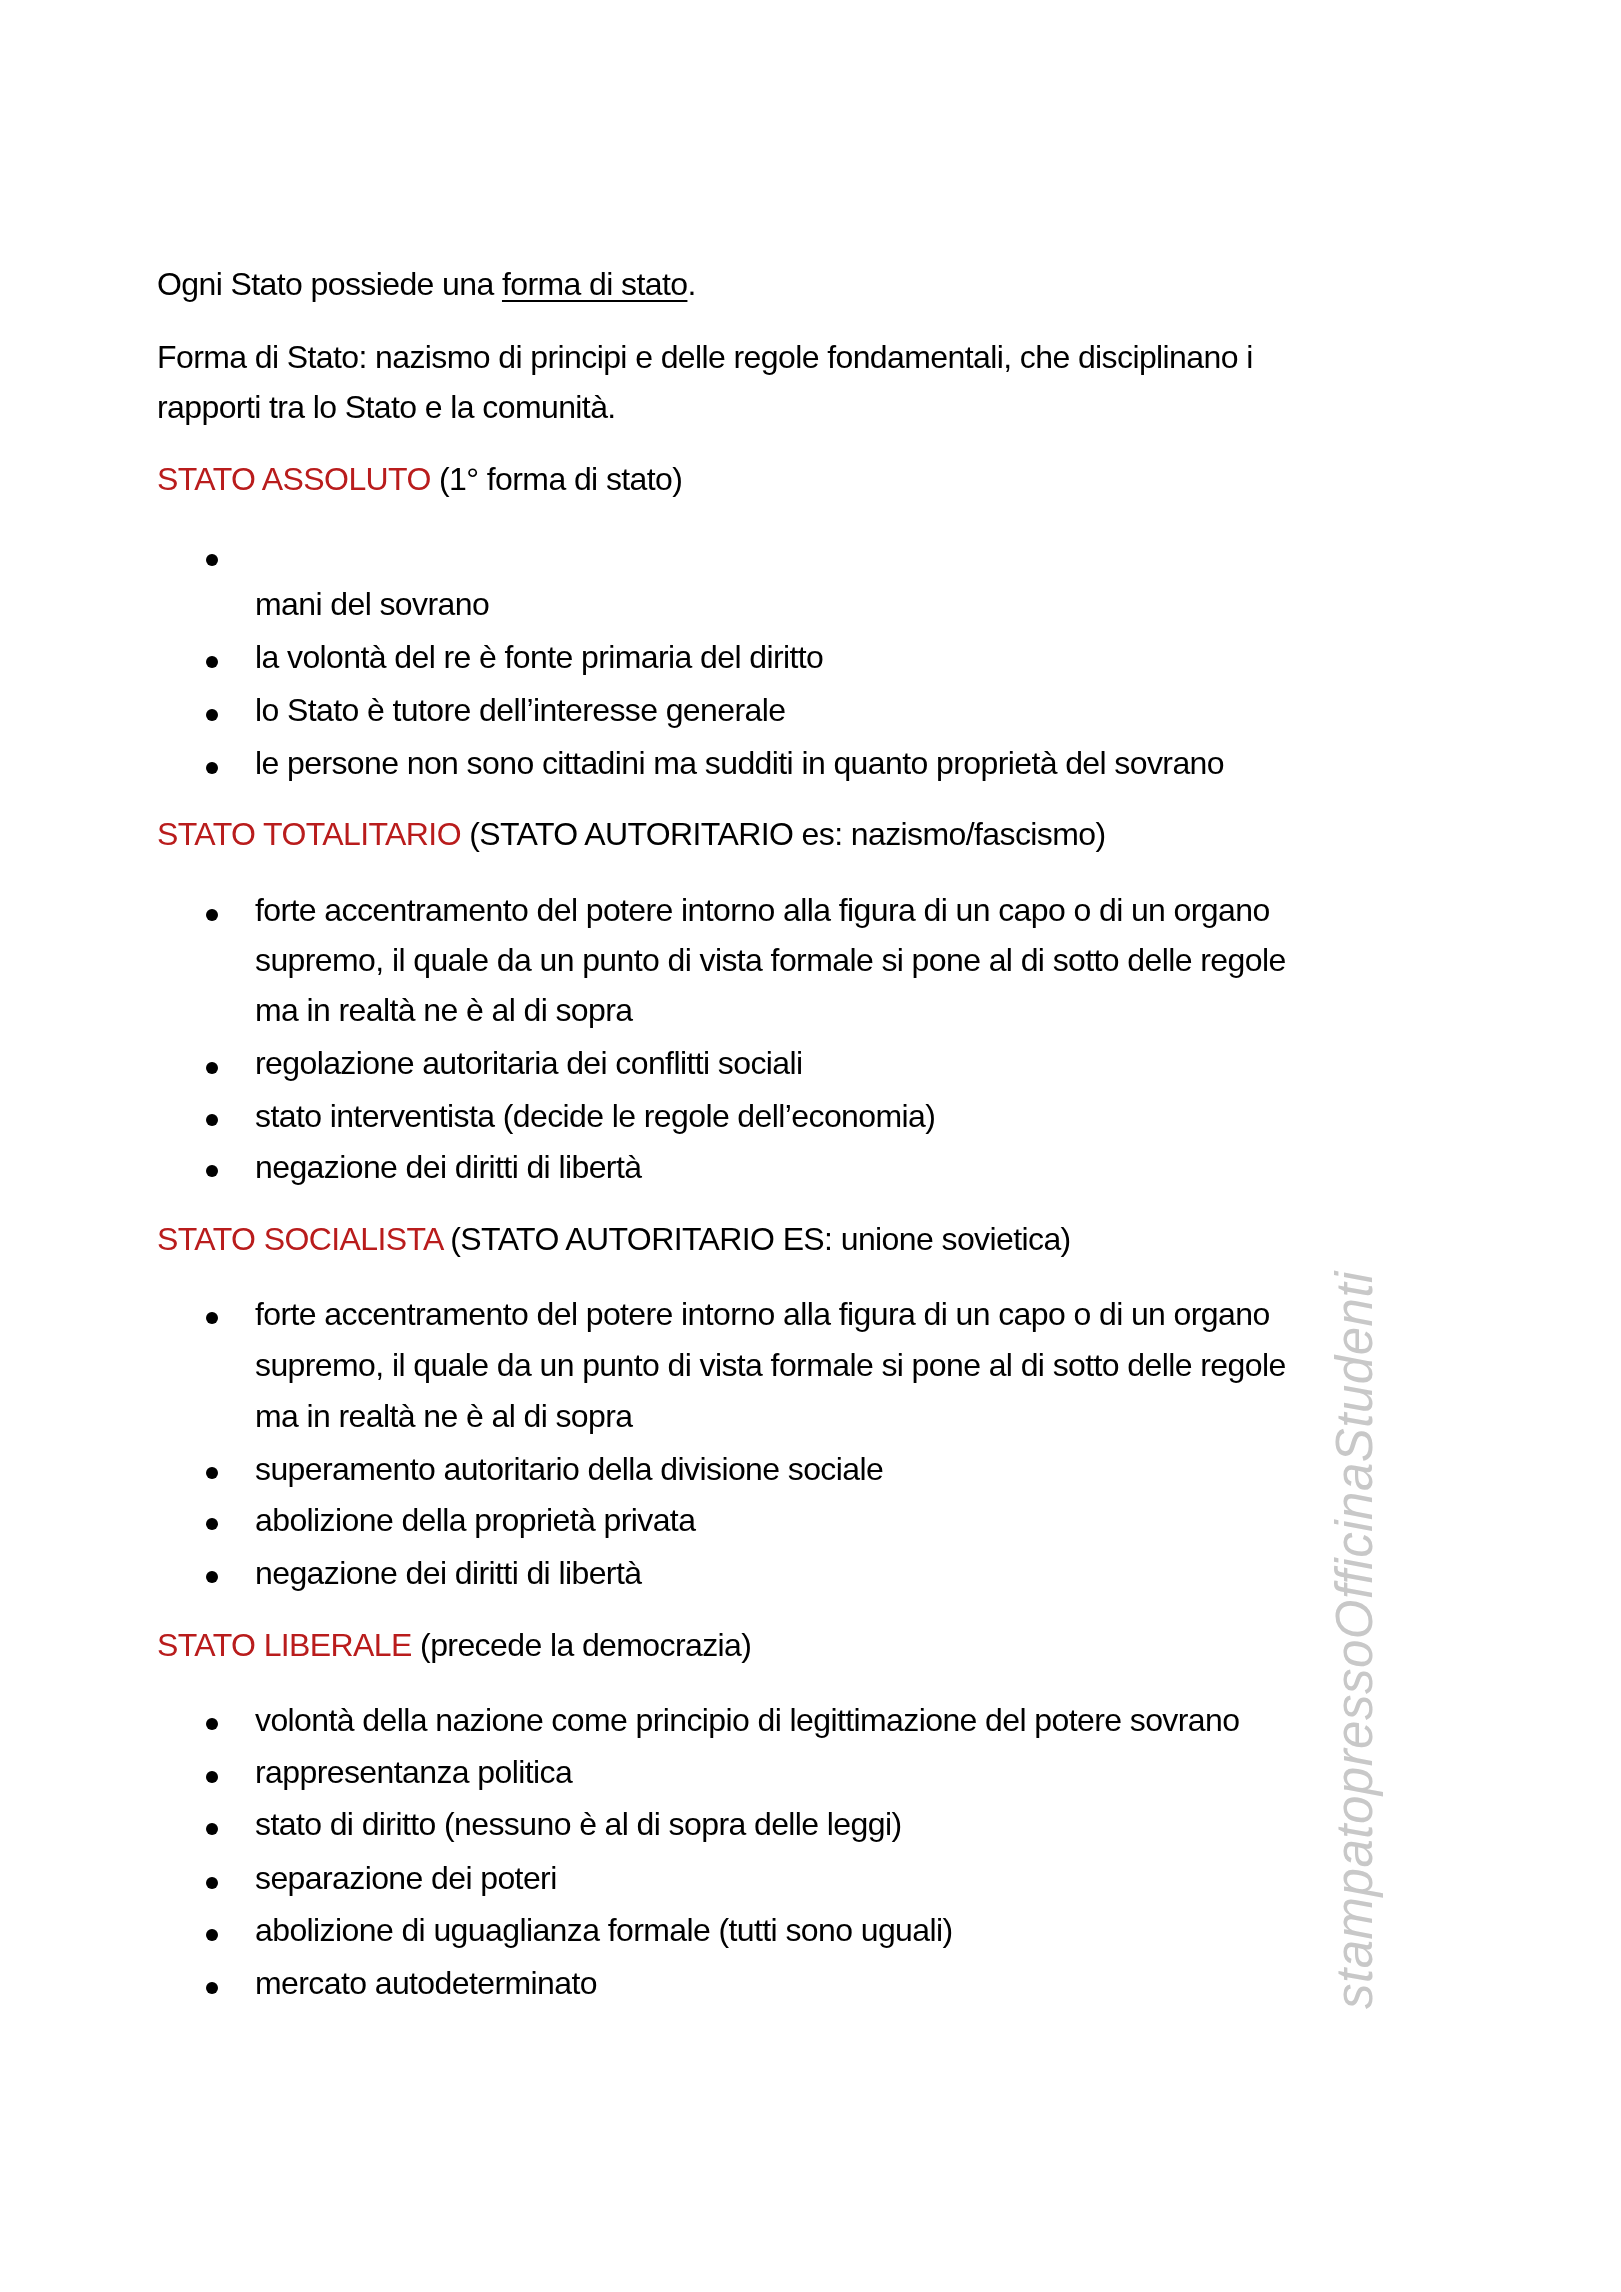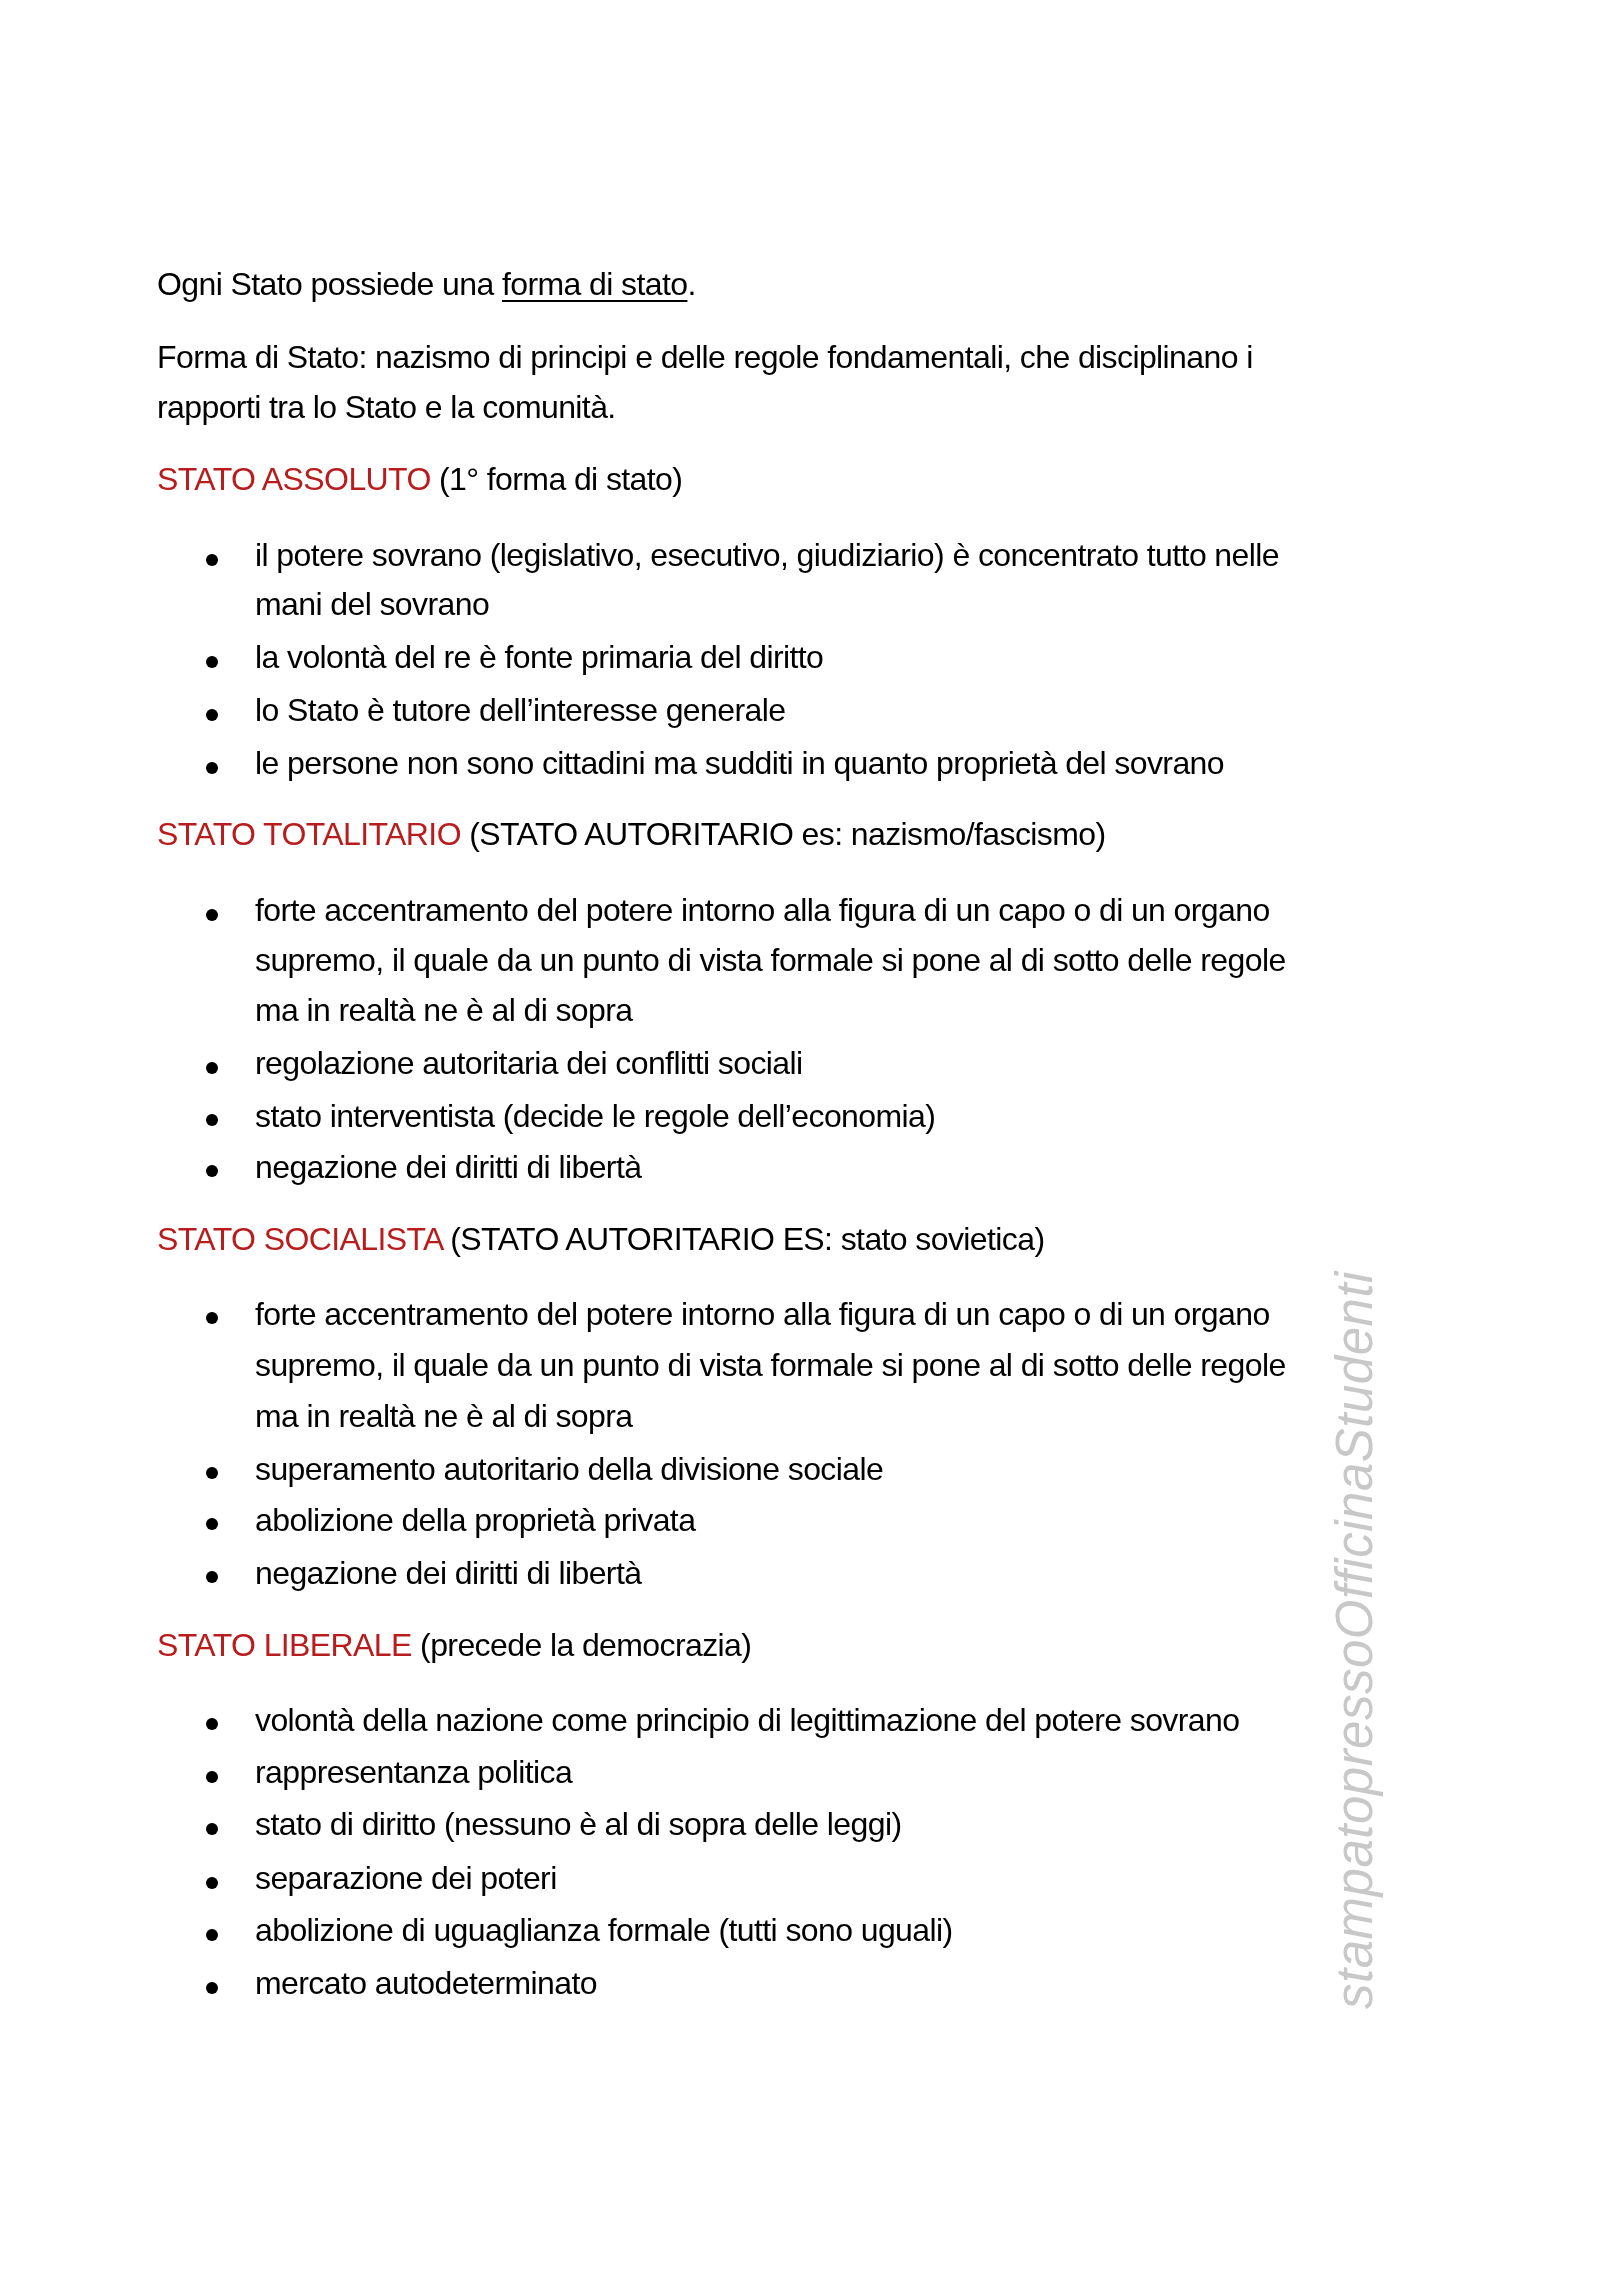"il potere sovrano (legislativo," div.line { html: <div>il potere sovrano (legislativo, esecutivo, giudiziario) è concentrato tutto nelle</div> -> none }
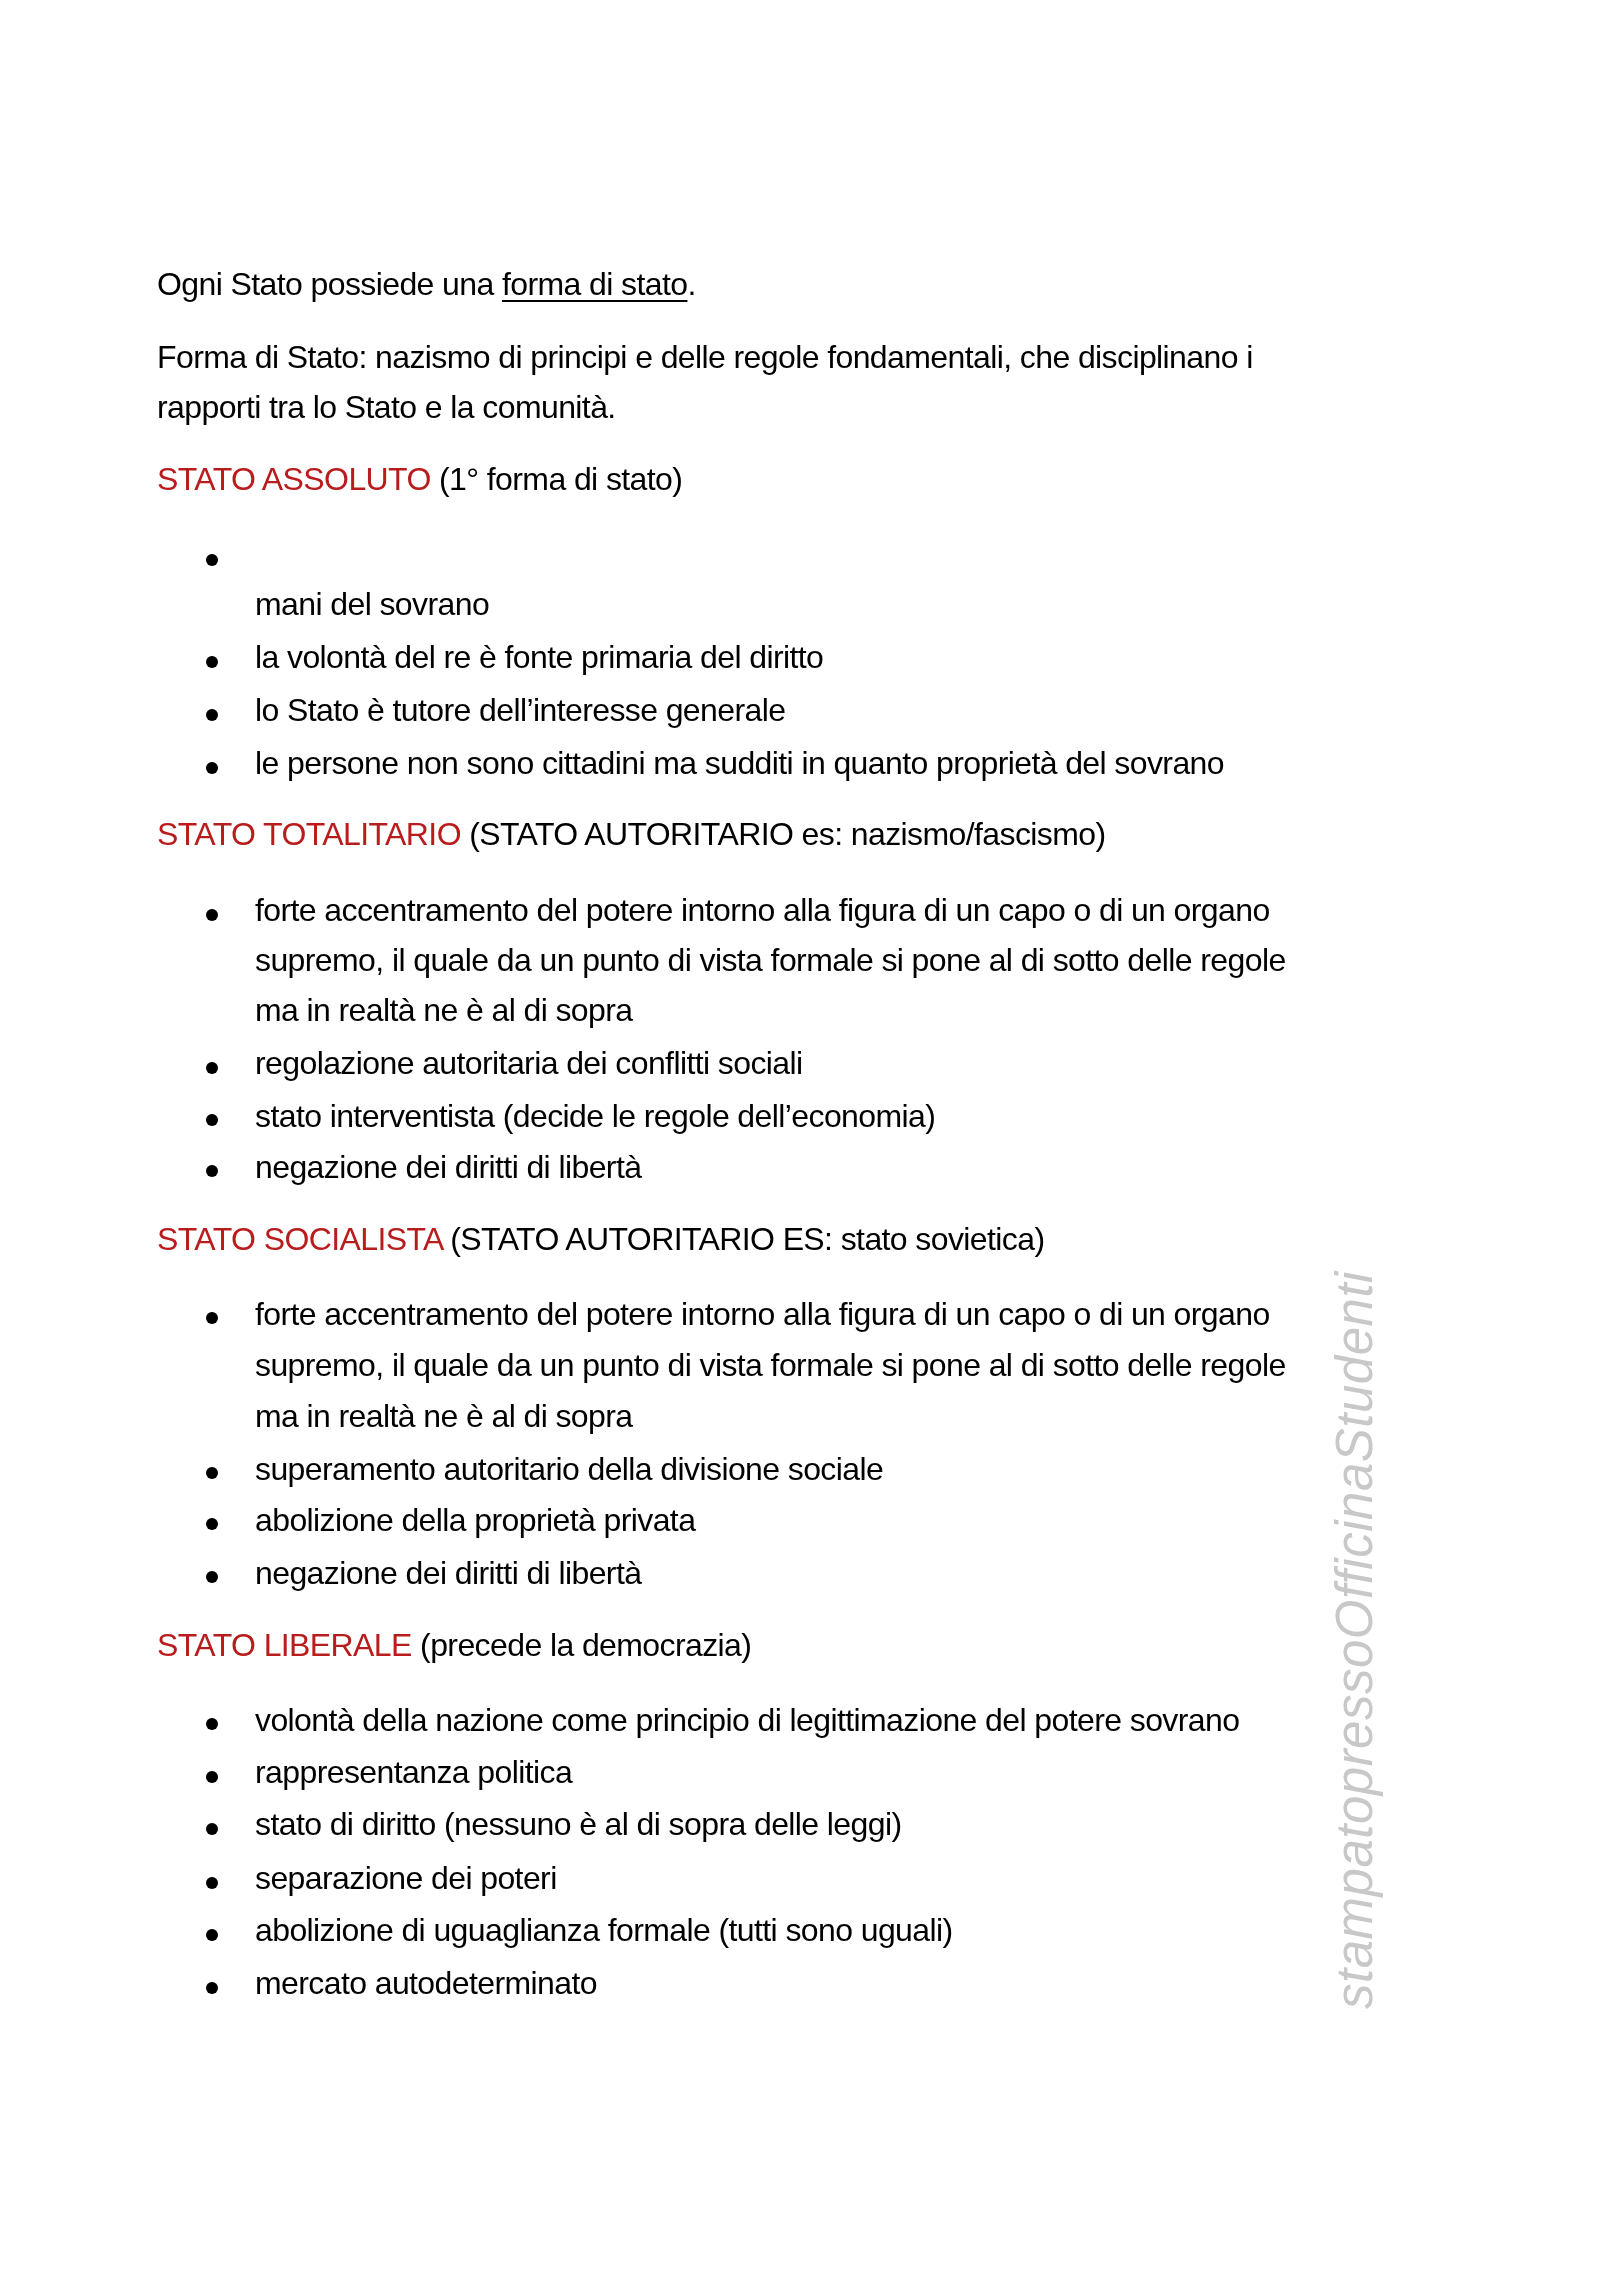"(STATO AUTORITARIO ES: stato sovietica)" span { text: stato -> unione }
